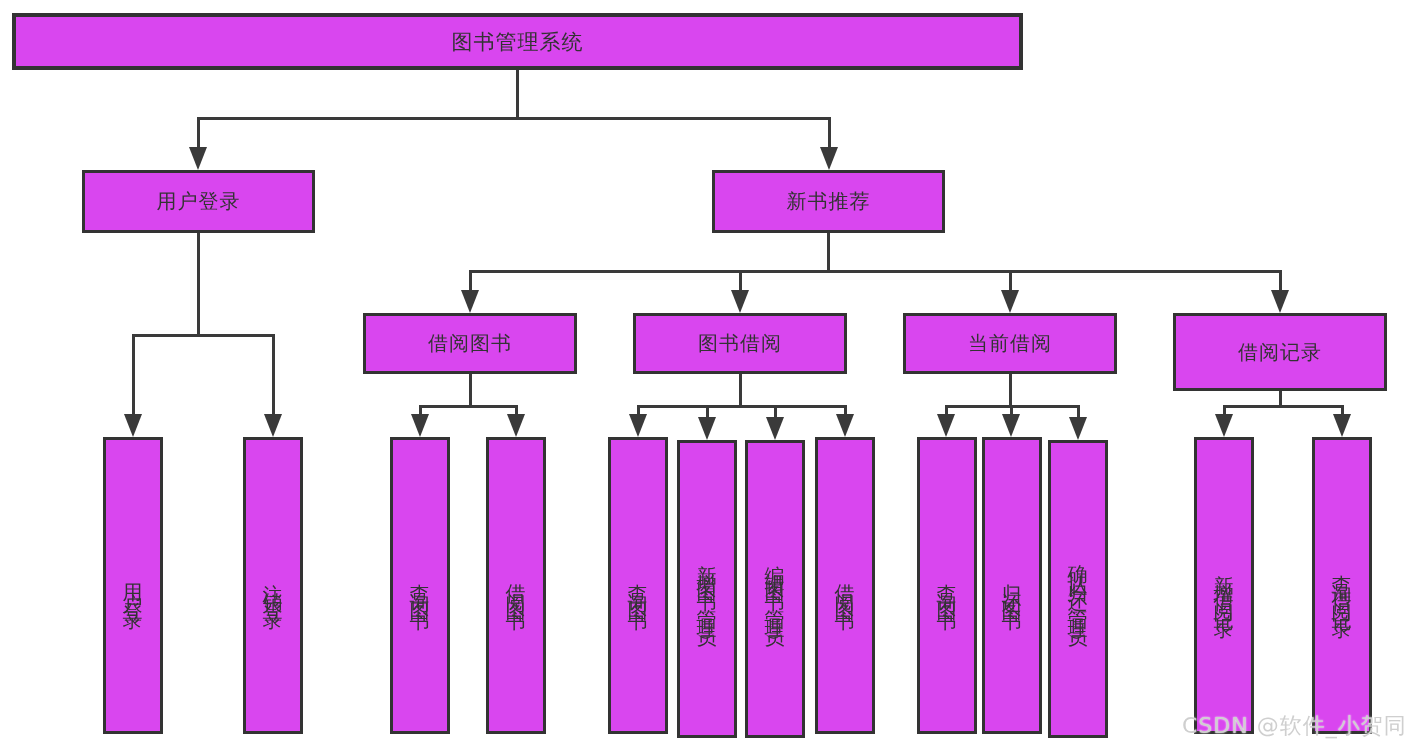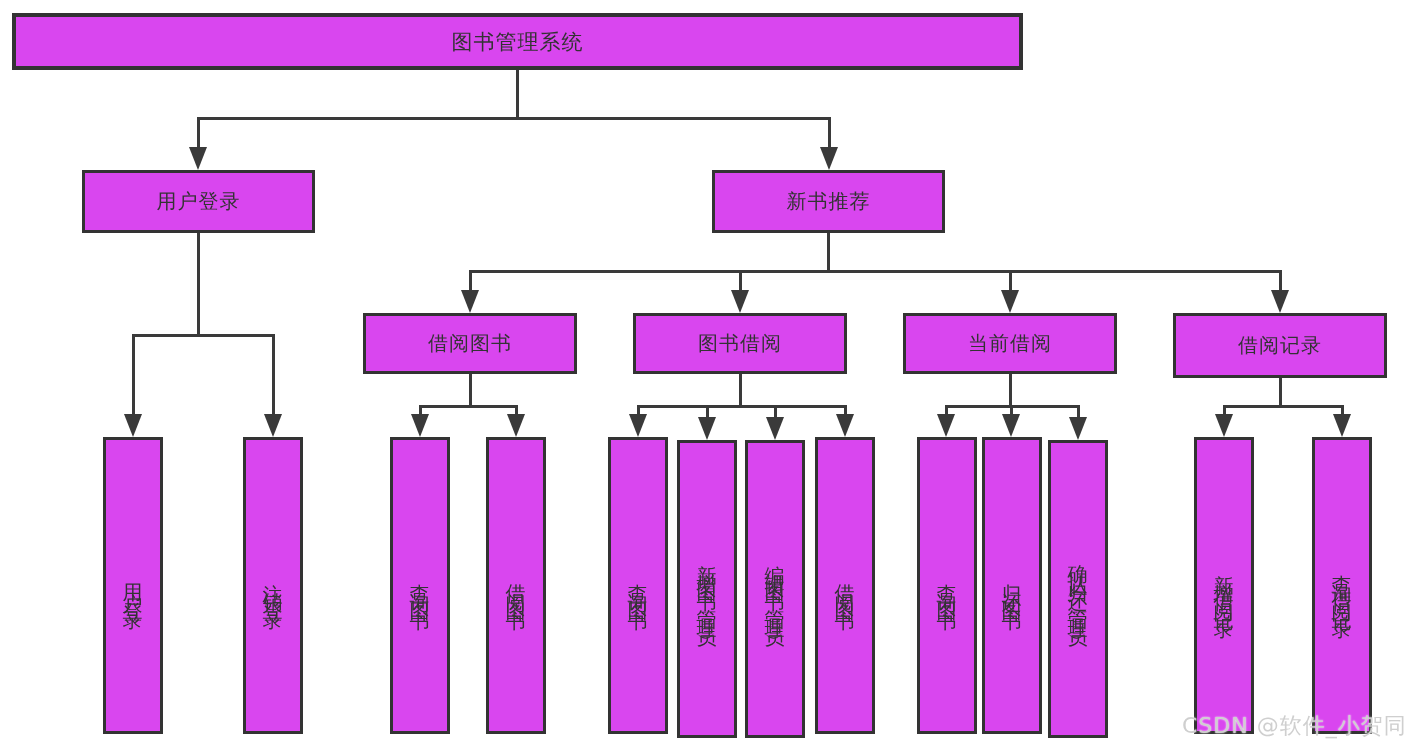"借阅记录" div.box { height: 65px -> 78px }
